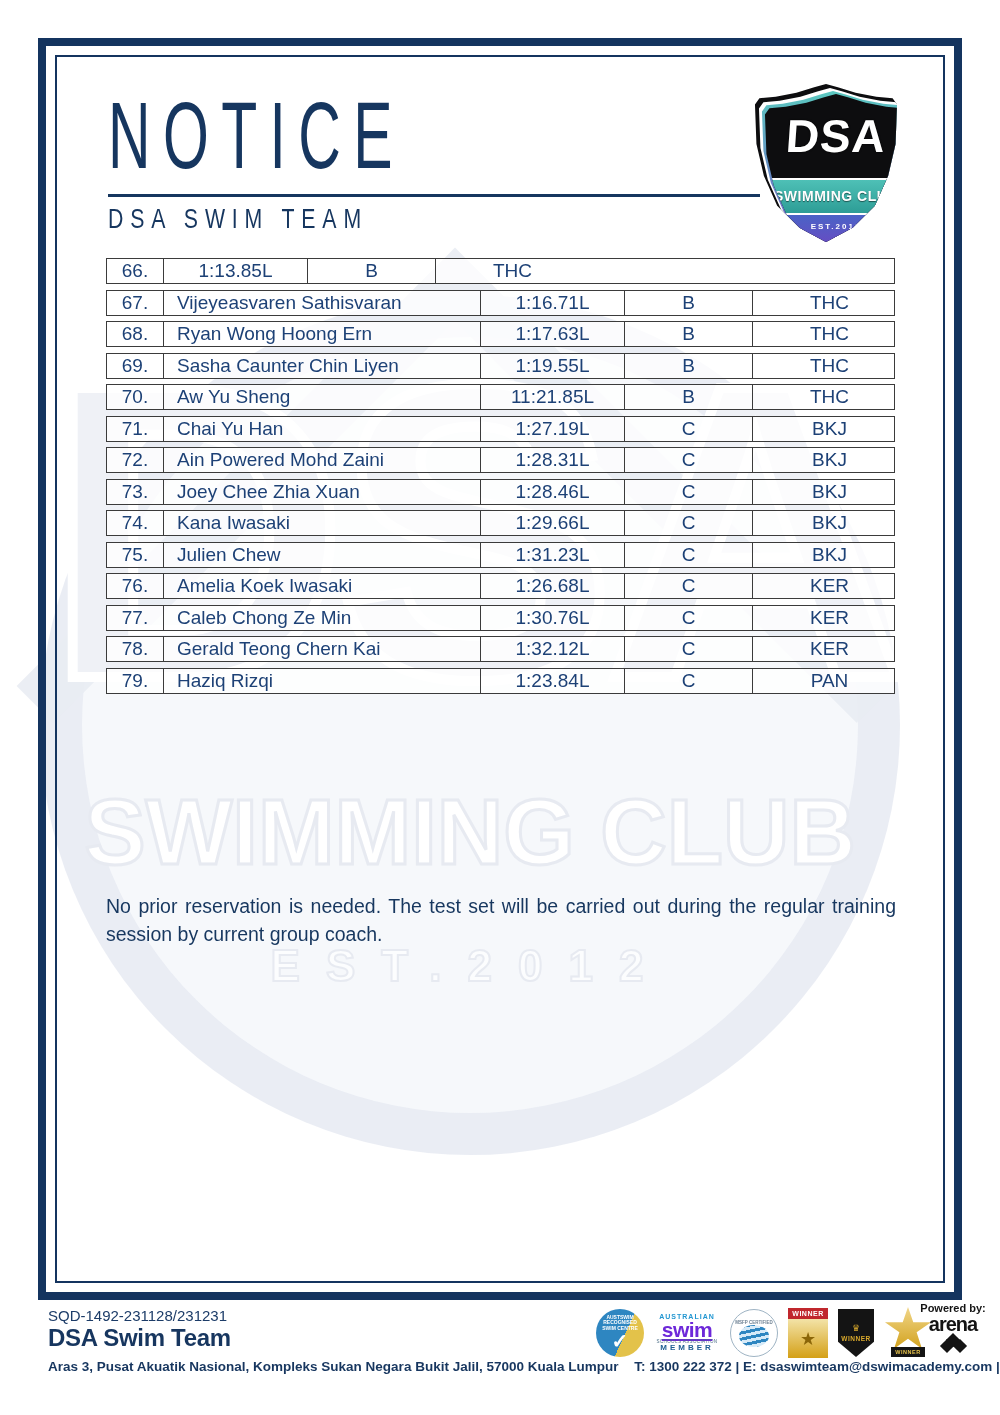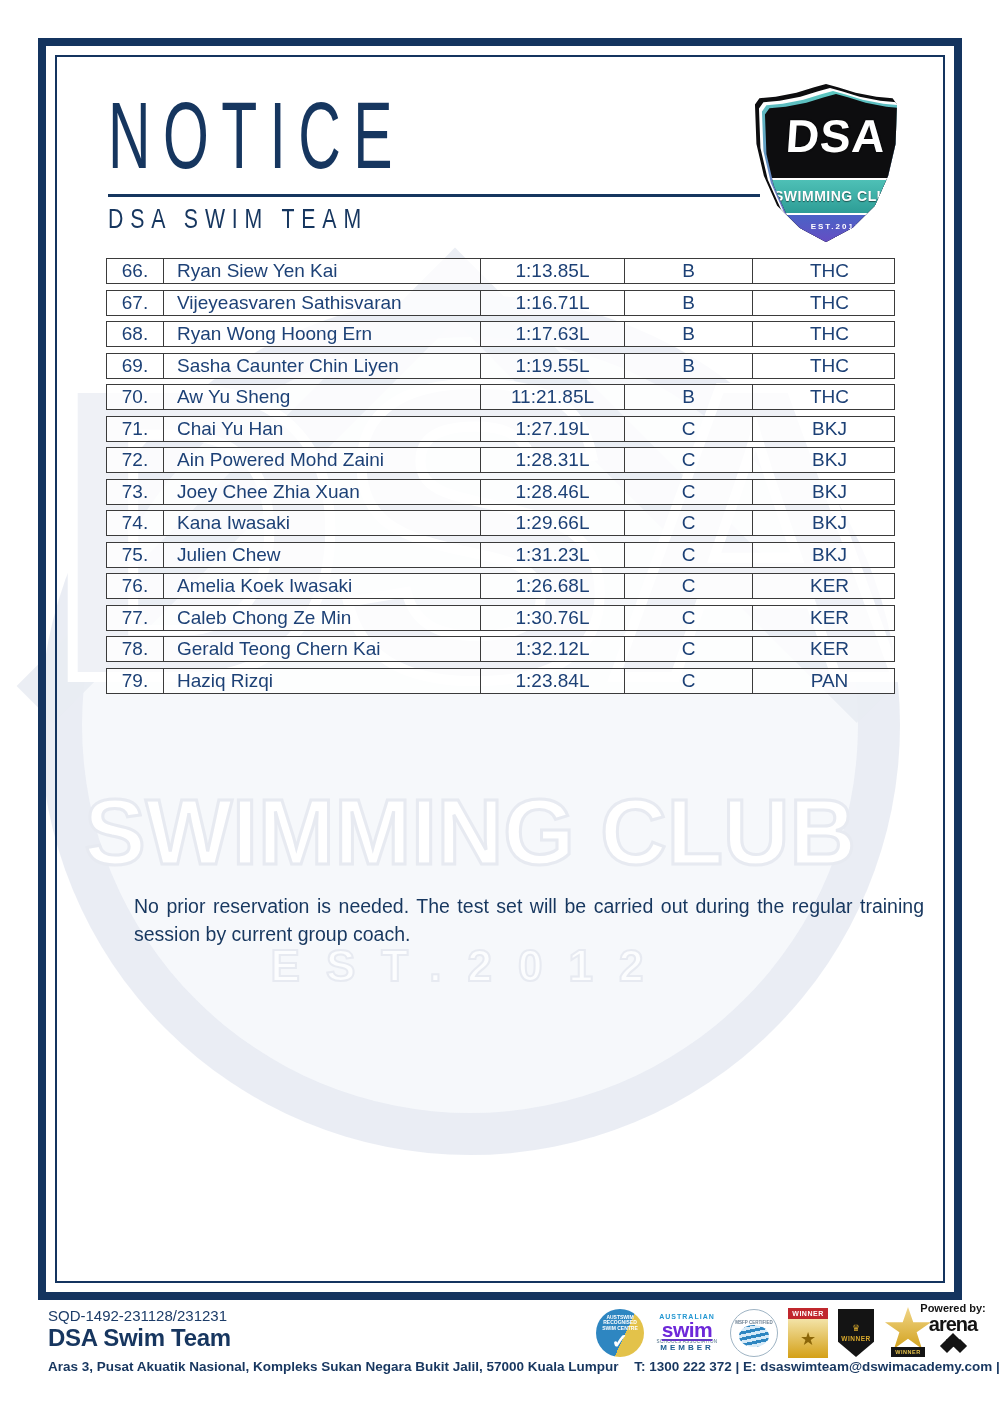"Ryan Siew Yen Kai" div.cell { html: <div>Ryan Siew Yen Kai</div> -> none }
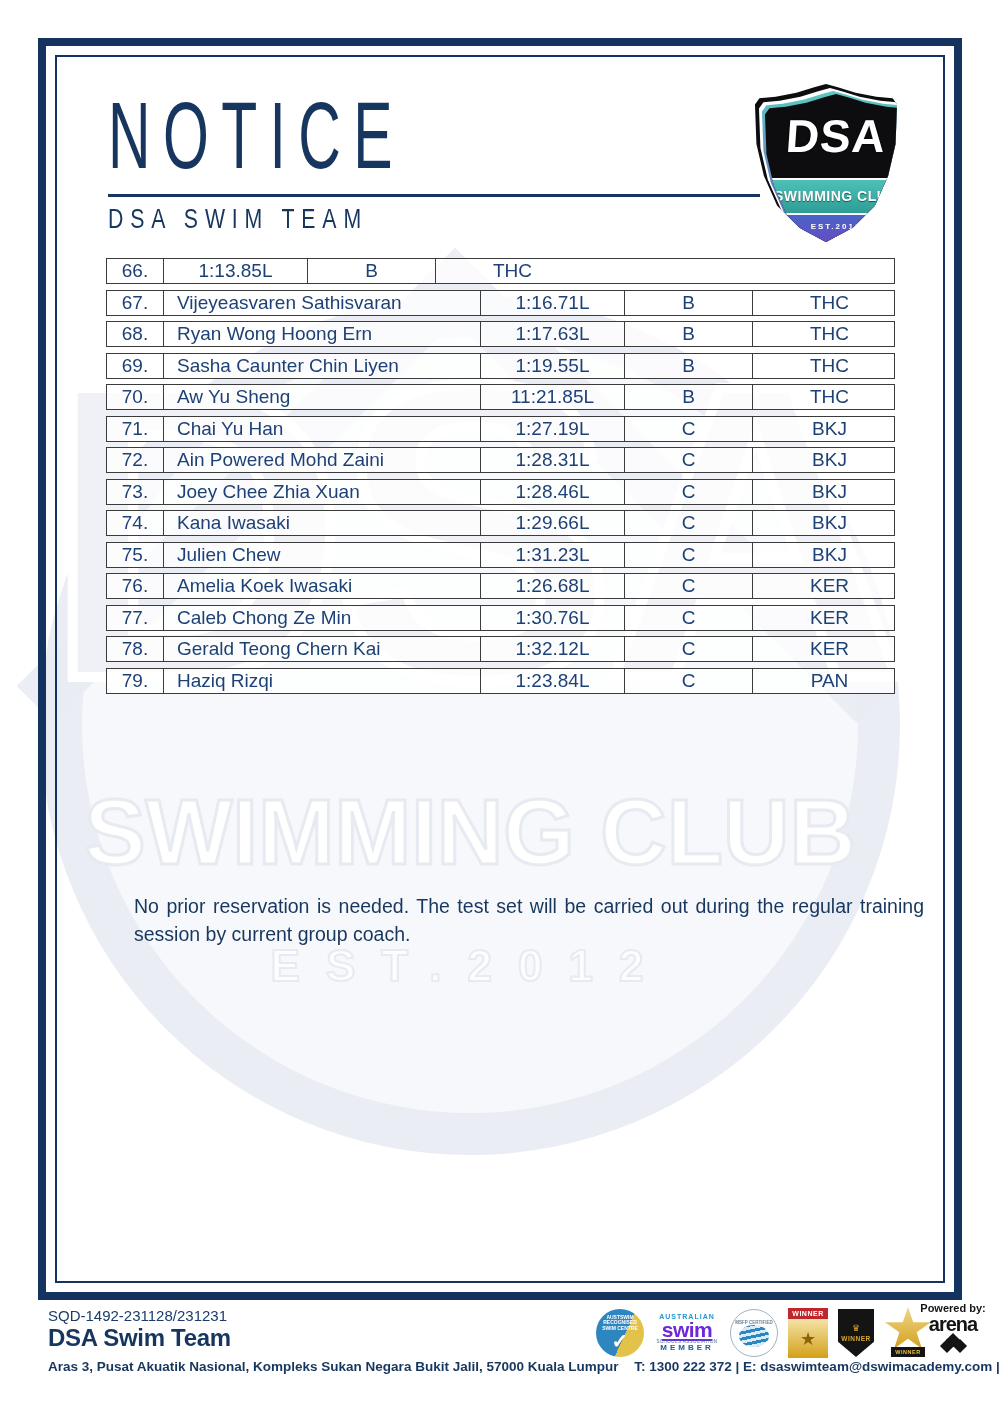"No prior reservation is needed." .note { margin-left: 28px -> none }
